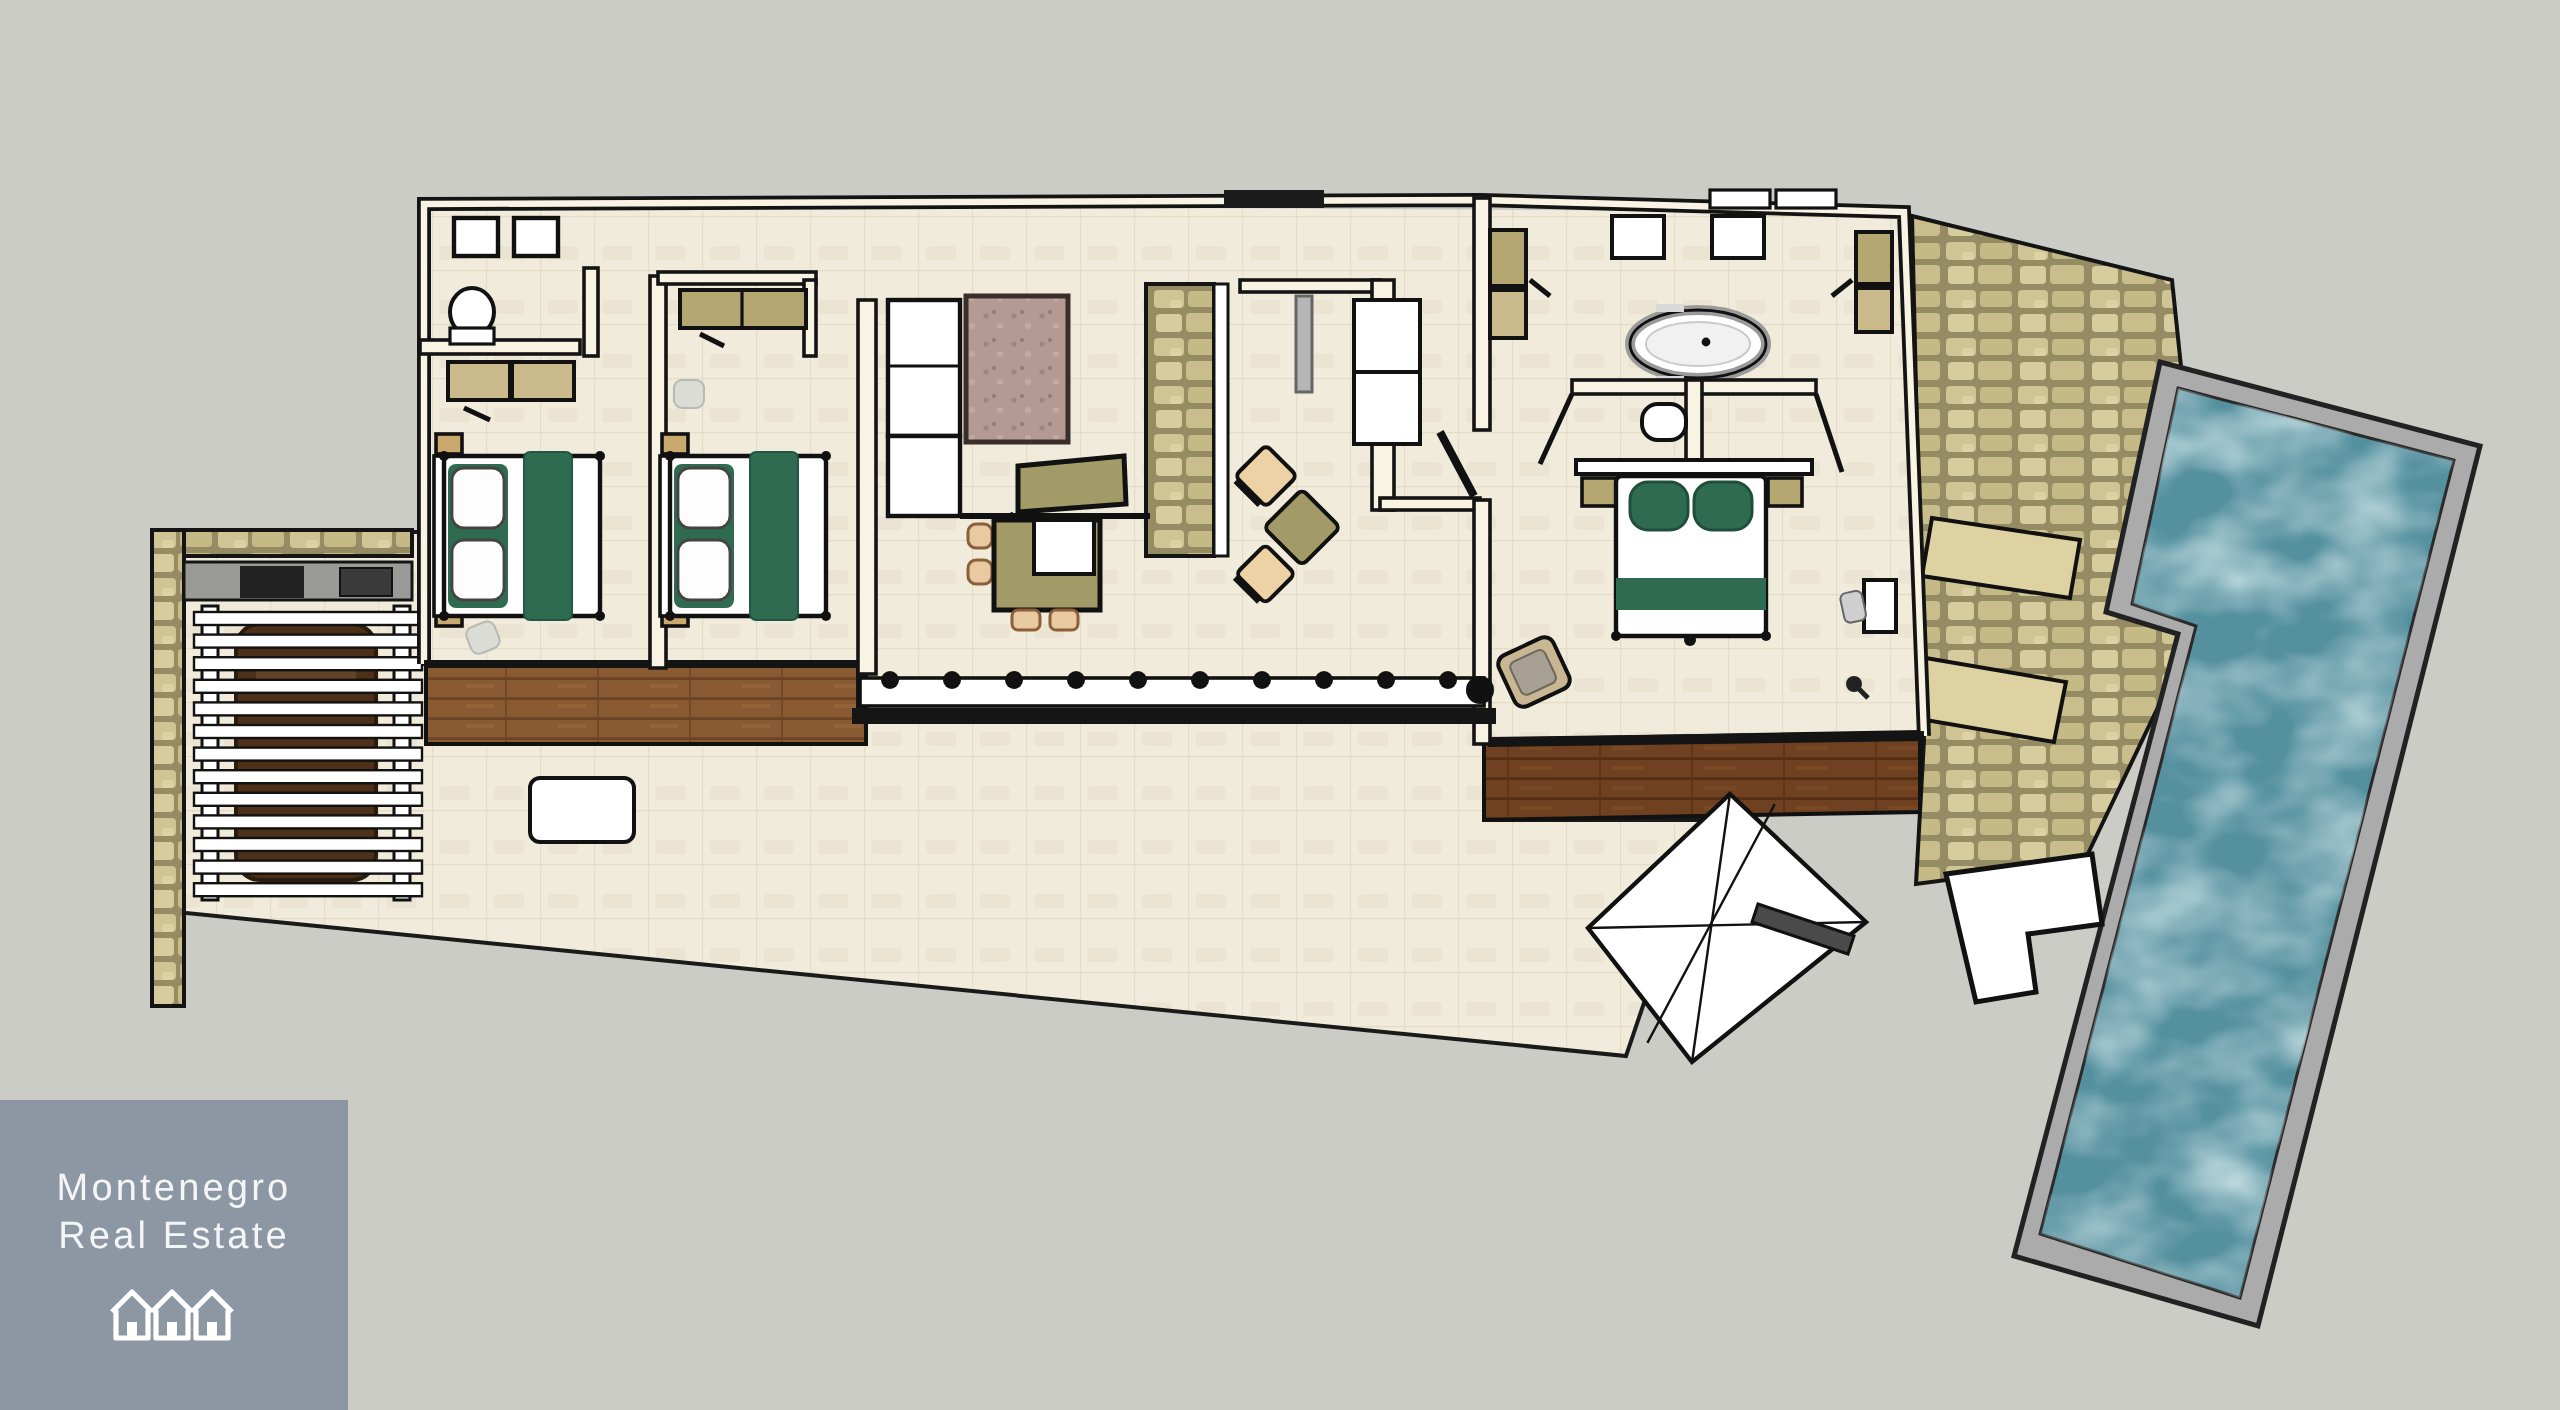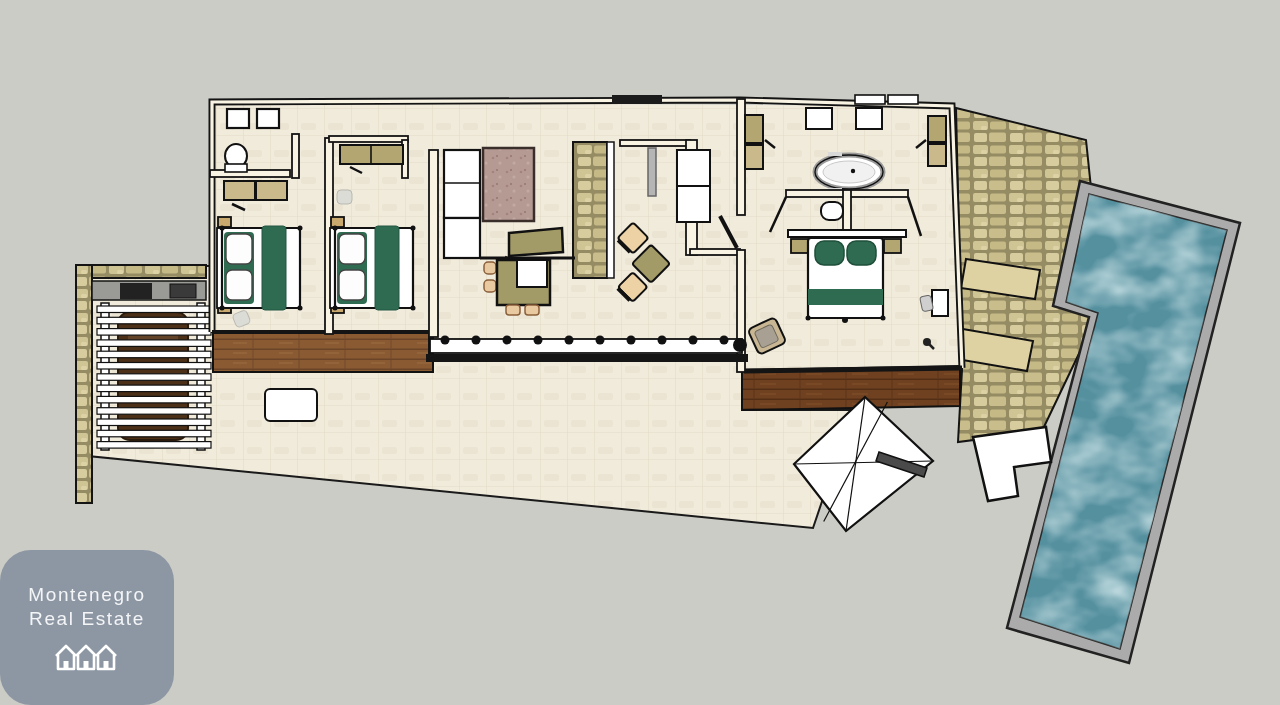"Montenegro" .brand { border-radius: 31px -> none }
